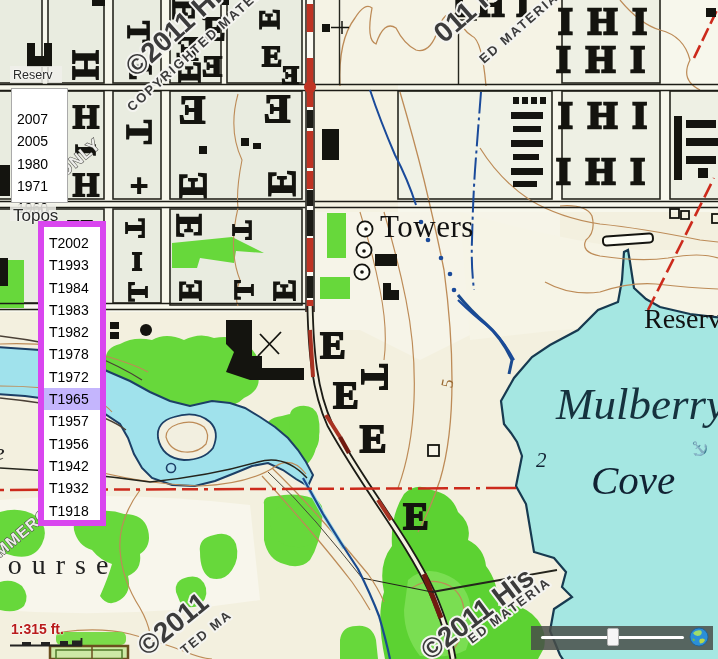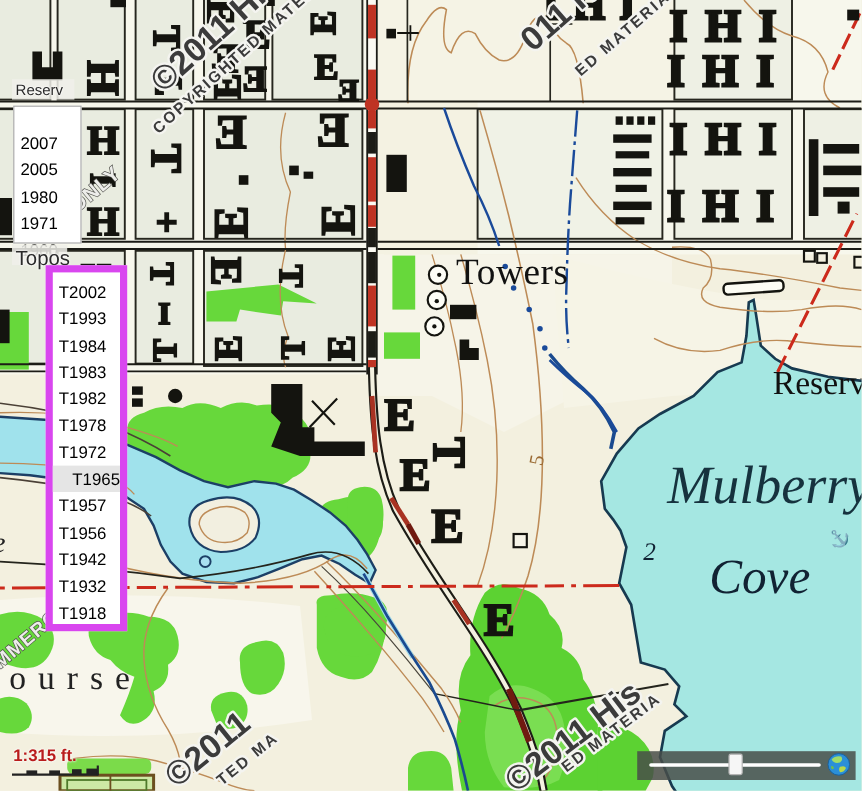"T1965" span { background: #e5e5e5 -> #c4b5fd; text-align: right -> none }
